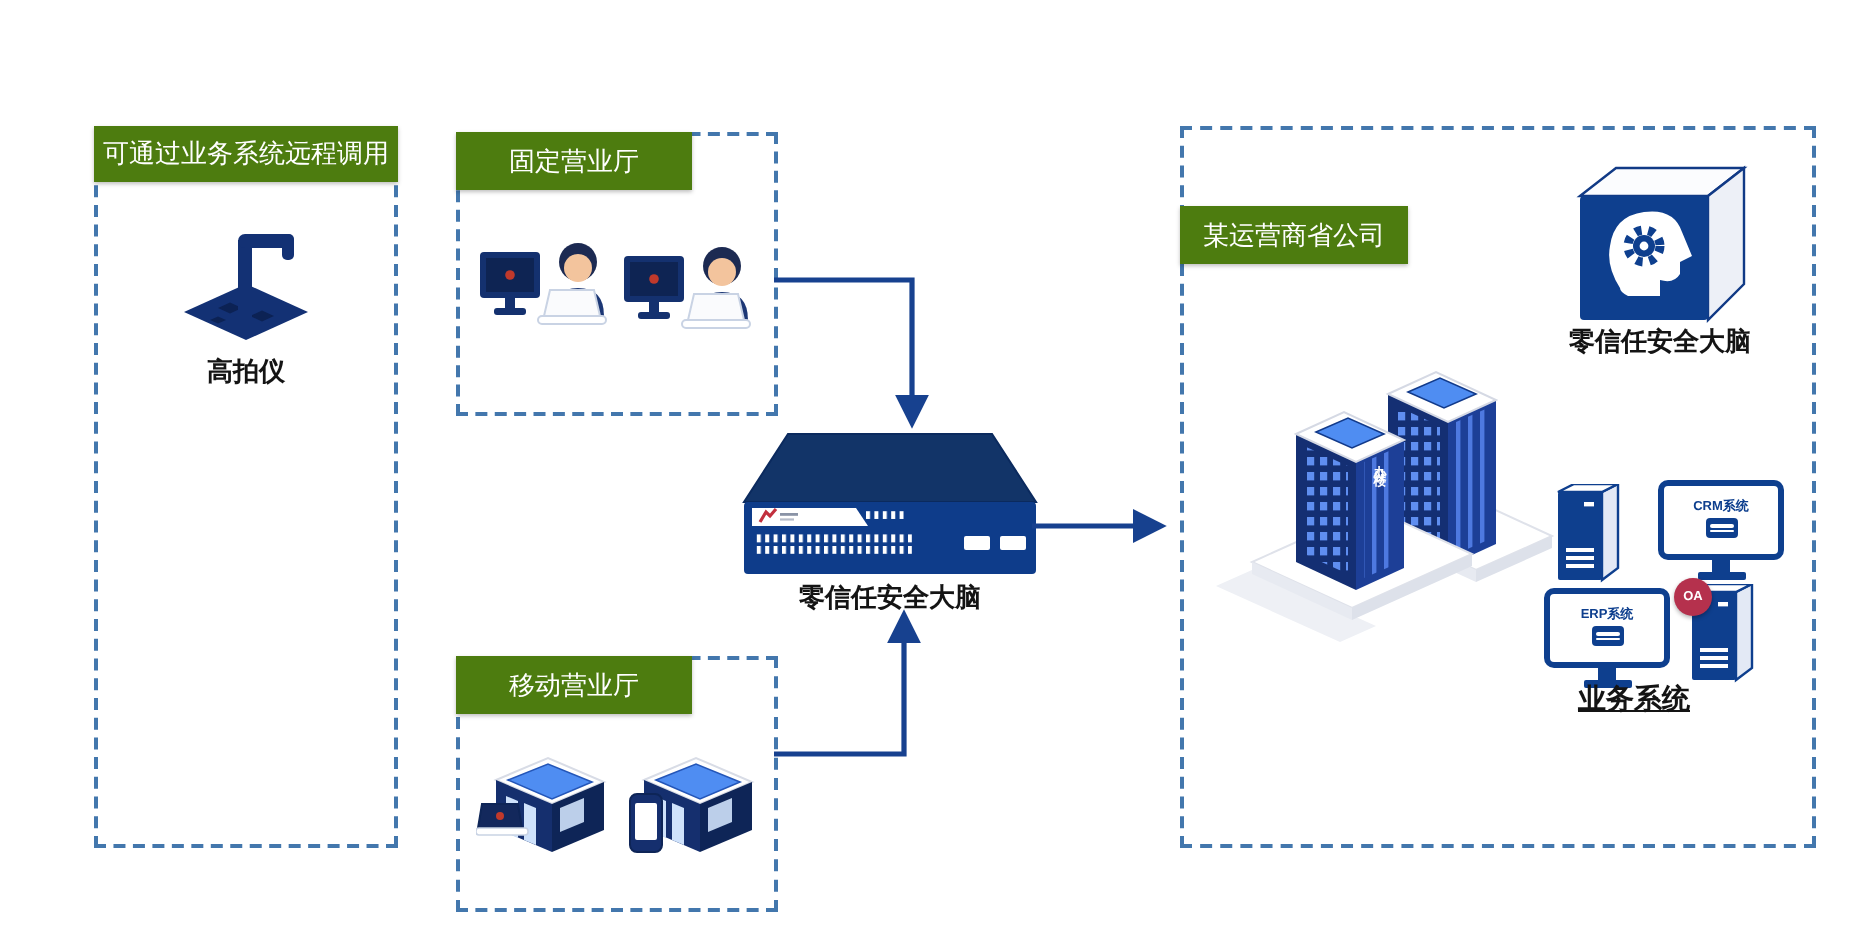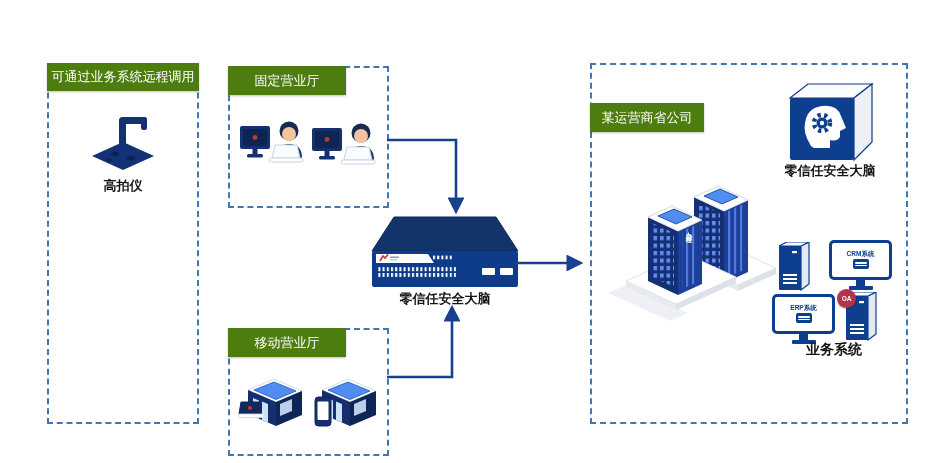"业务系统" .biz-label { left: 182px -> 165px; text-decoration: none -> underline }
